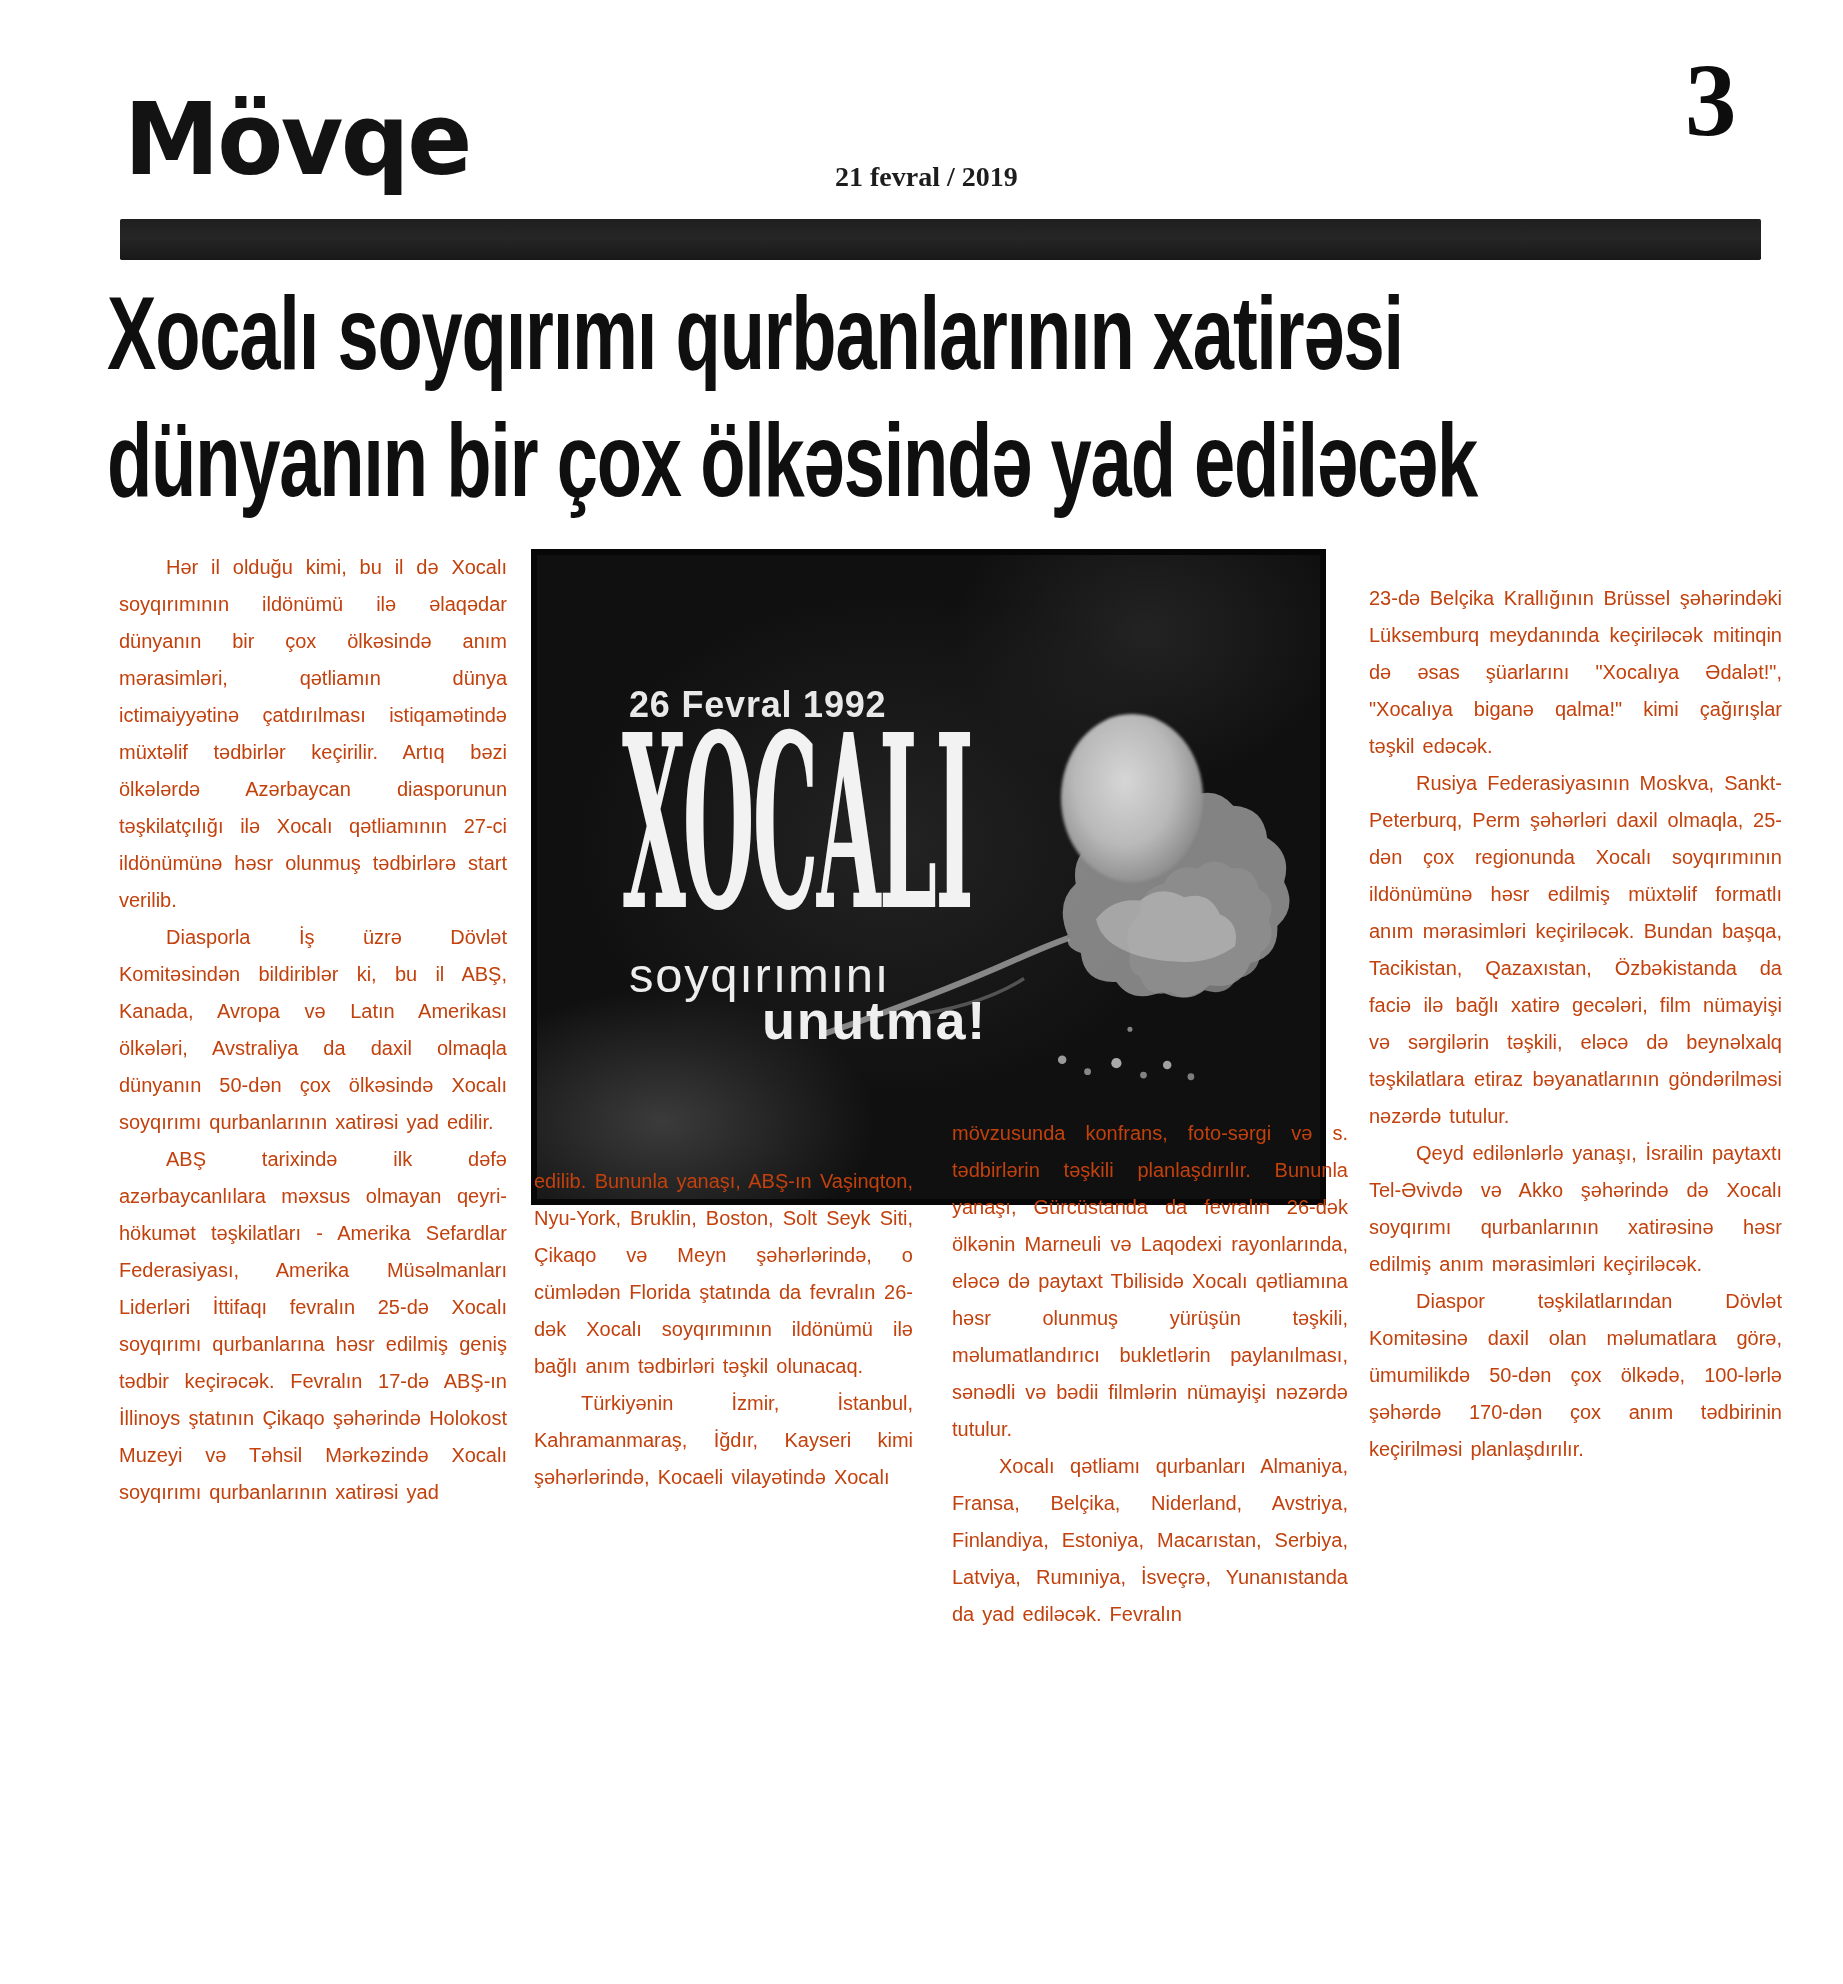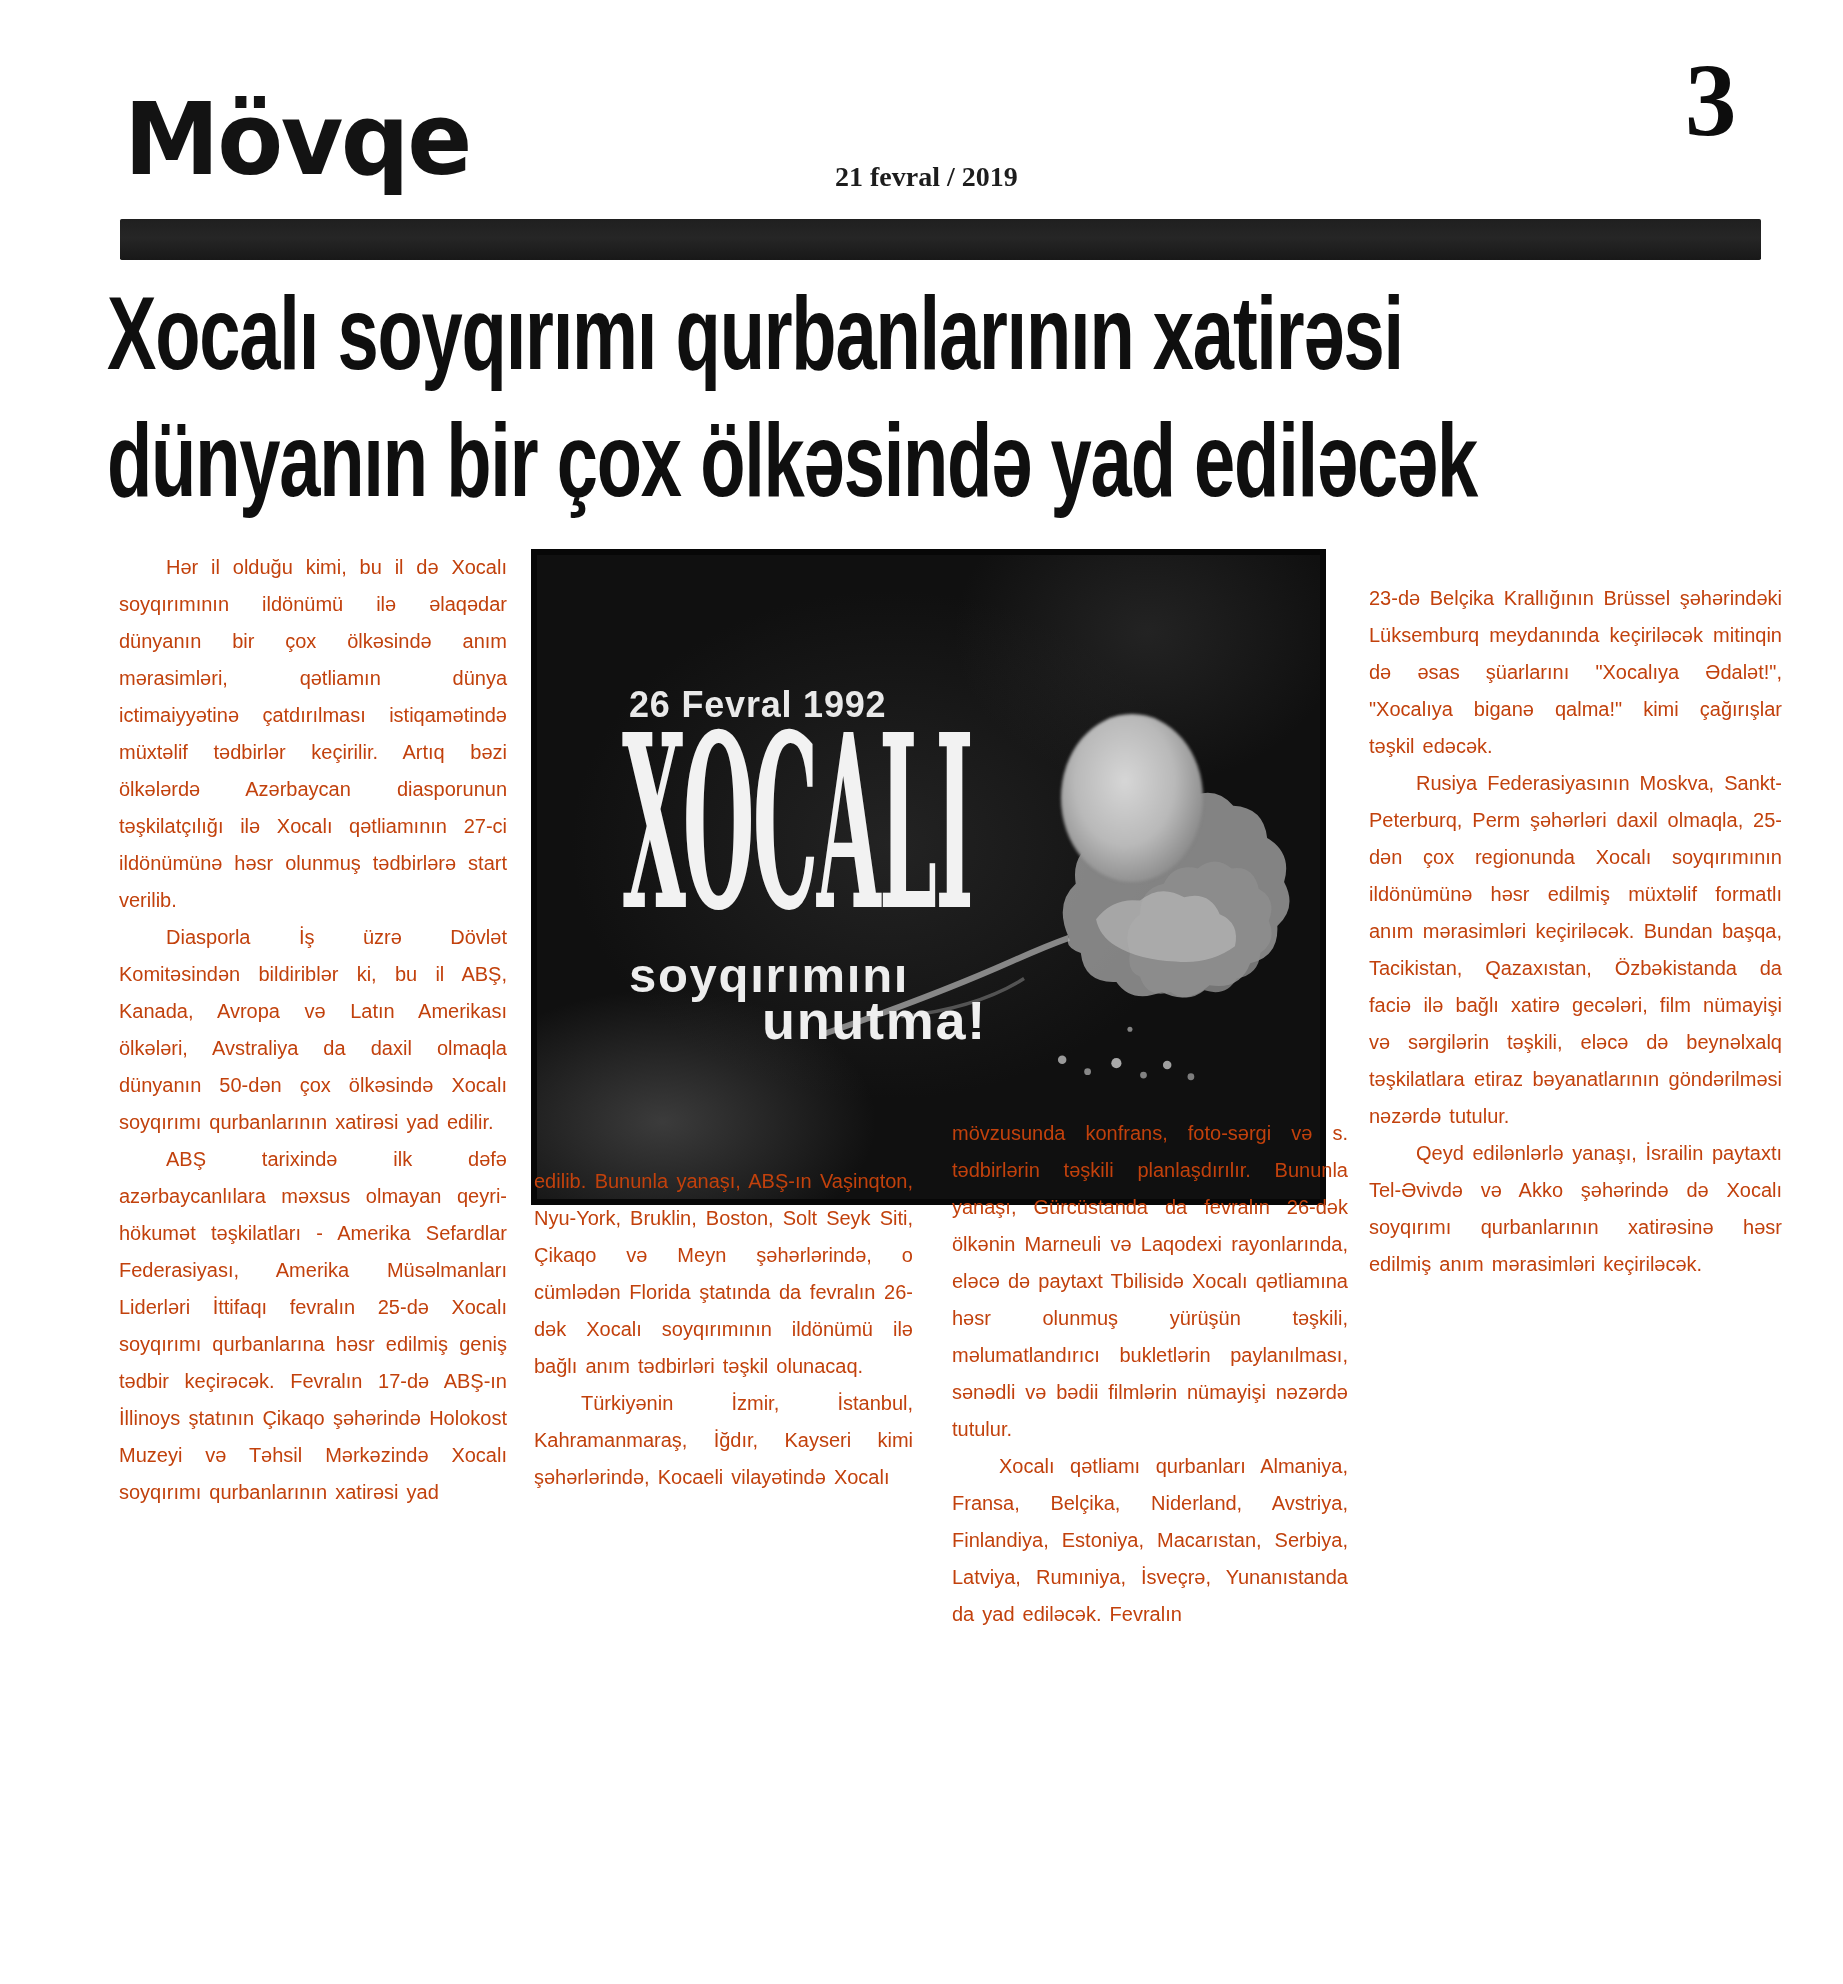"soyqırımını" .photo .ph-sub1 { font-weight: bold -> normal }
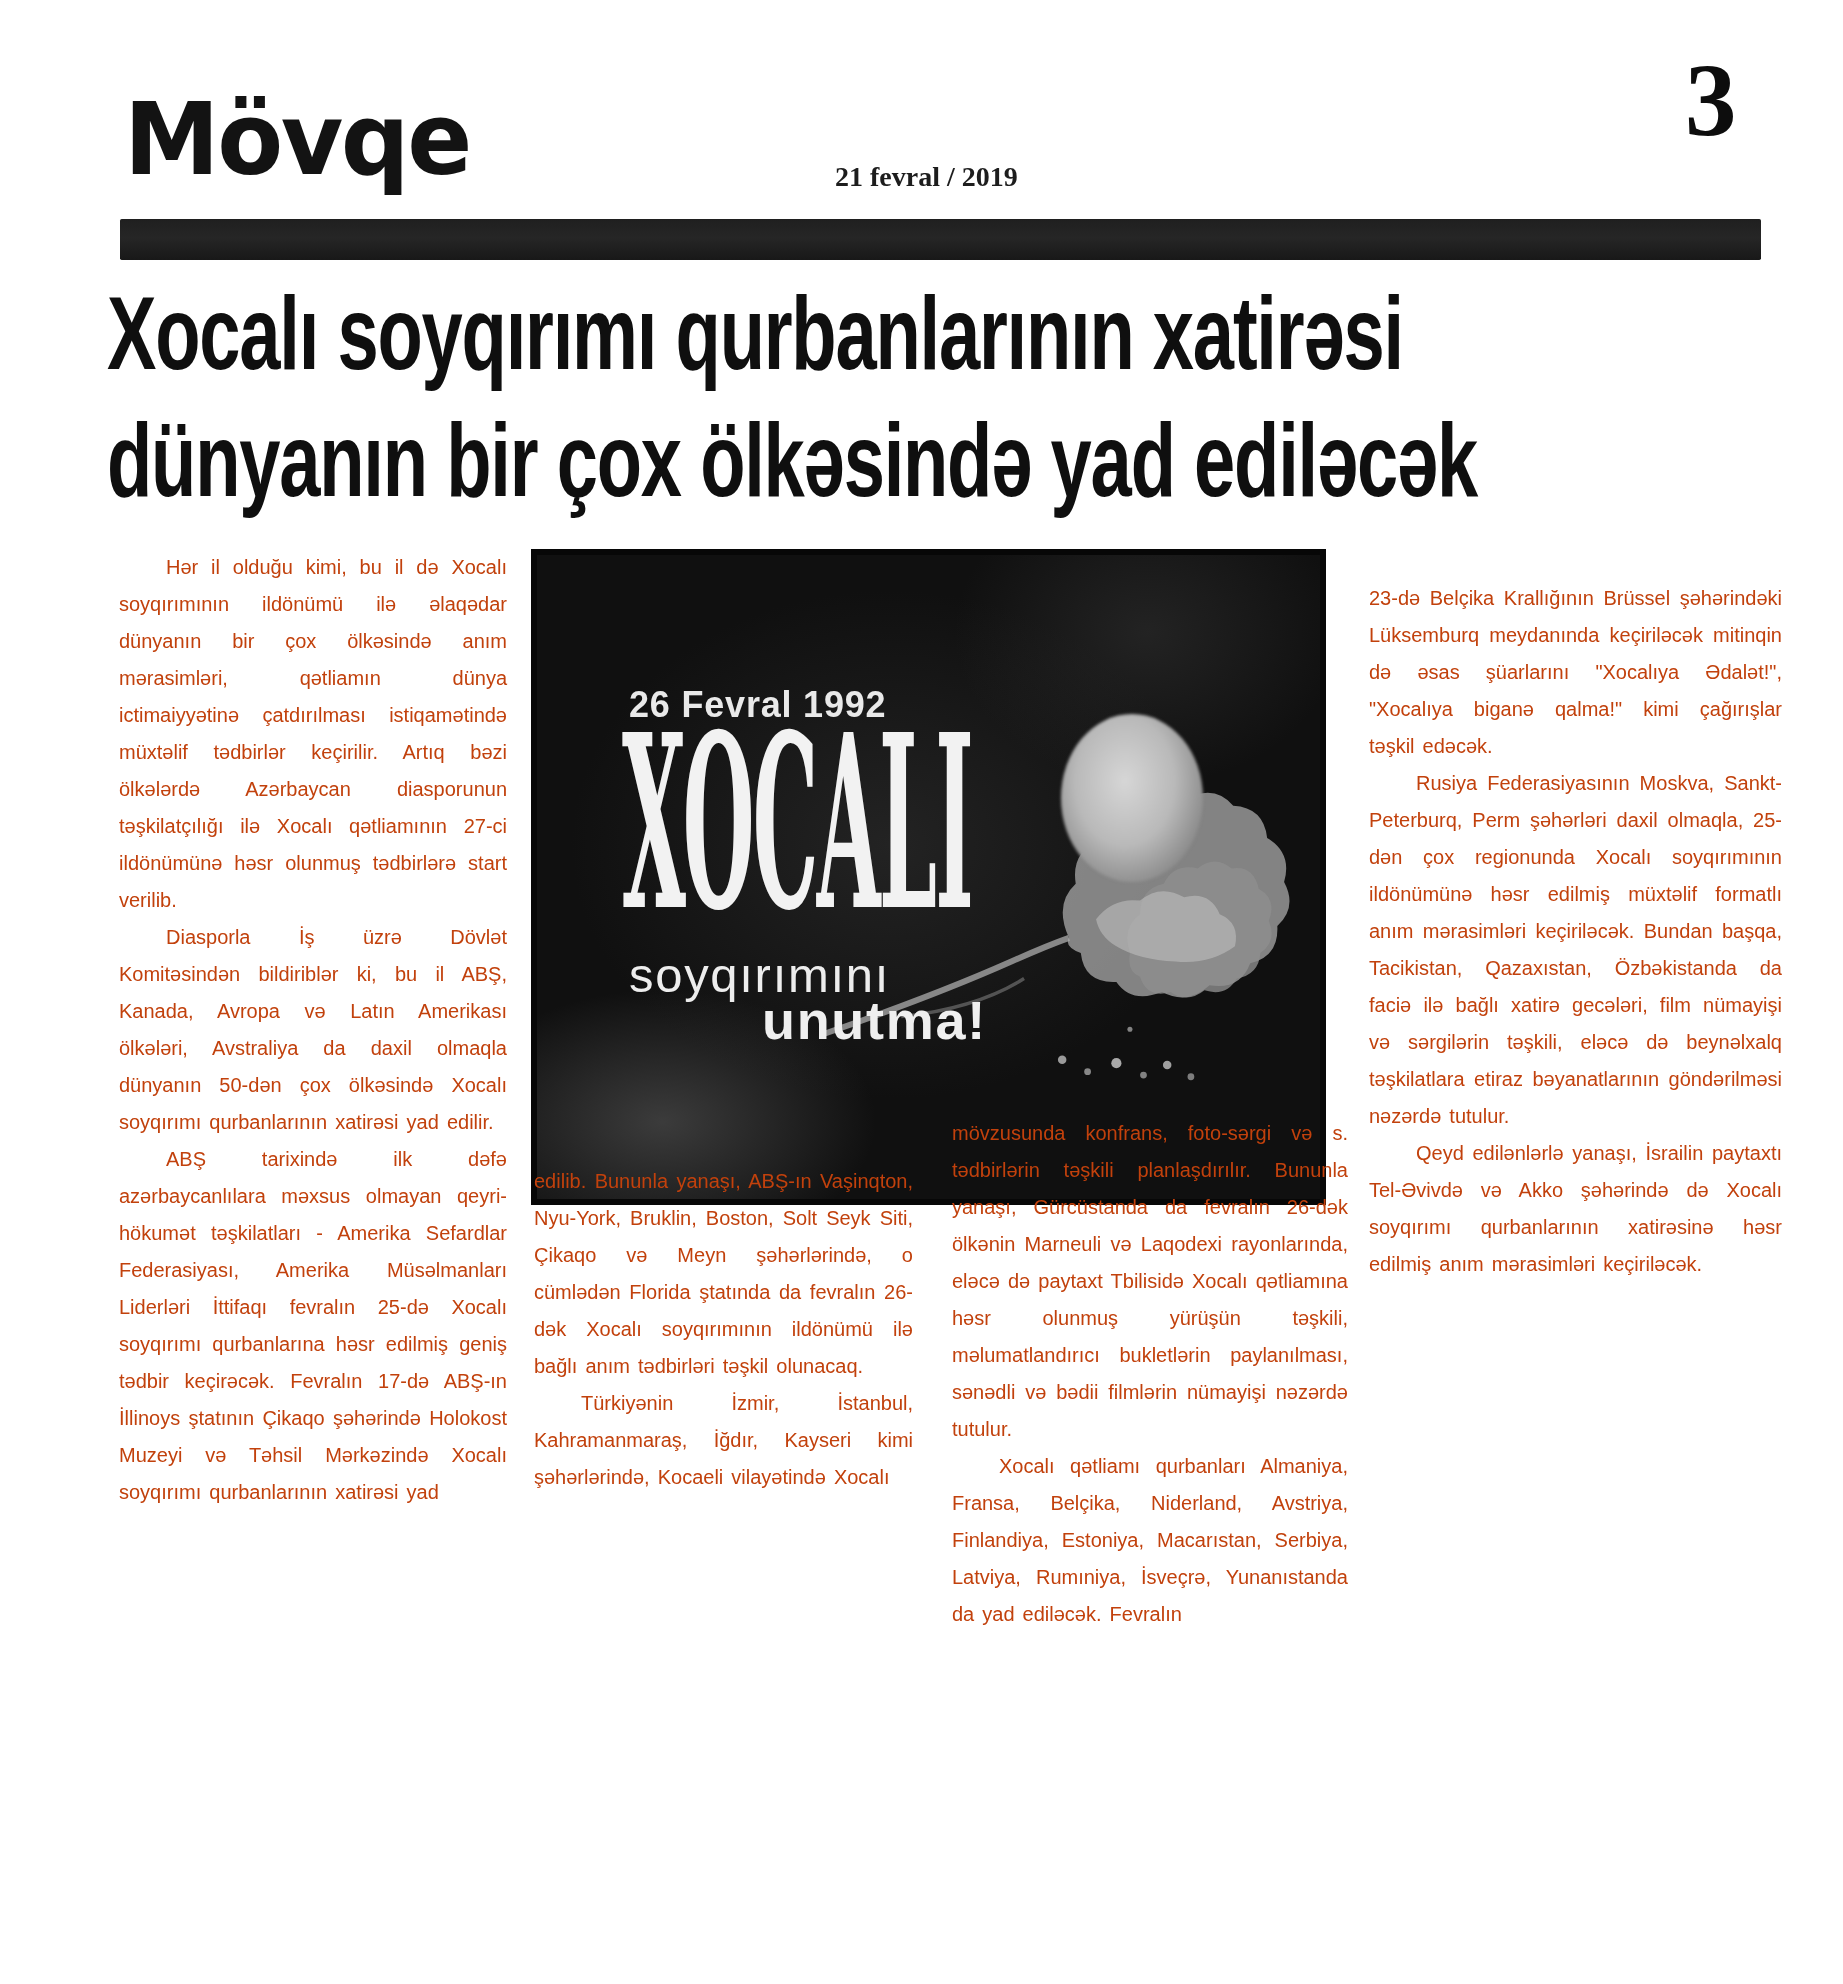"Diaspor təşkilatlarından Dövlət" p.para { html: none -> <p>Diaspor təşkilatlarından Dövlət Komitəsinə daxil olan məlumatlara görə, ümumilikdə 50-dən çox ölkədə, 100-lərlə şəhərdə 170-dən çox anım tədbirinin keçirilməsi planlaşdırılır.</p> }
